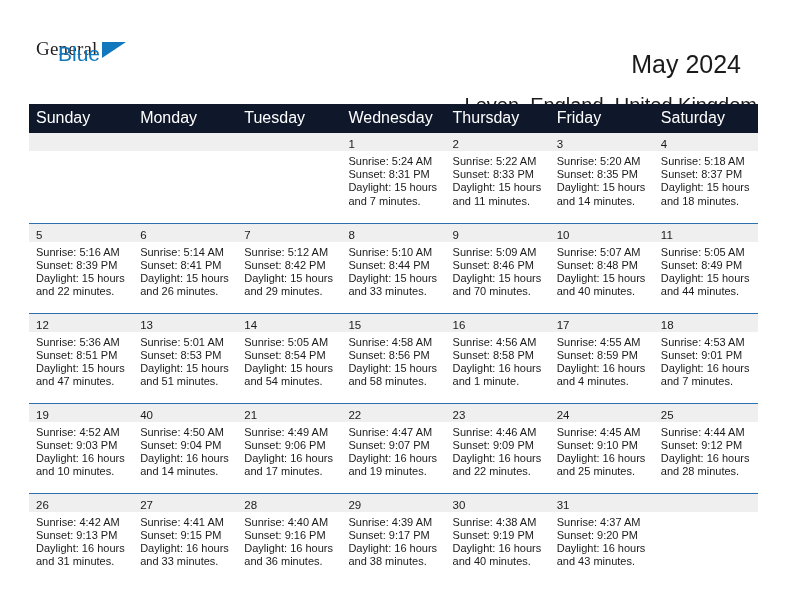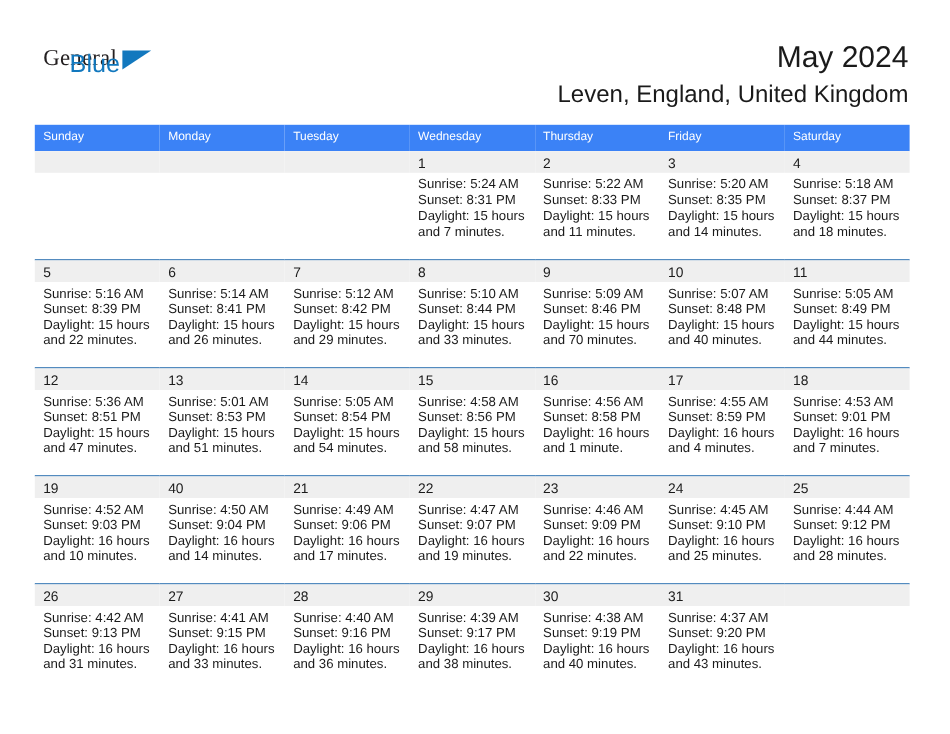"May 2024" .cal-title { margin: 0 -> 16px }
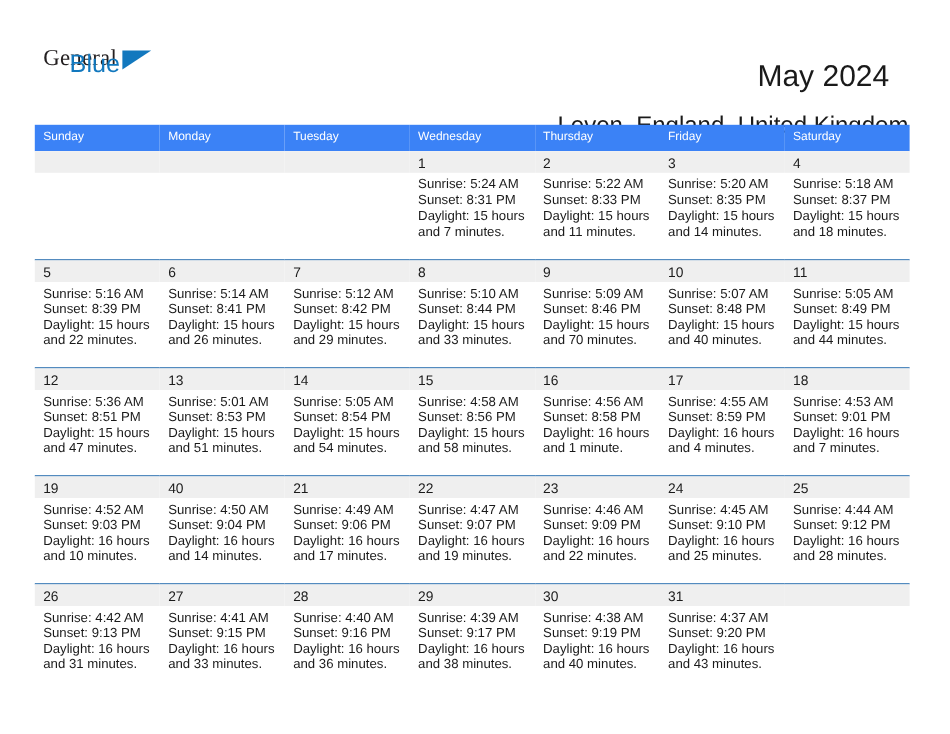"Sunday" thead th { background: #3b82f6 -> #0f172a; font-size: 10px -> 16px }
